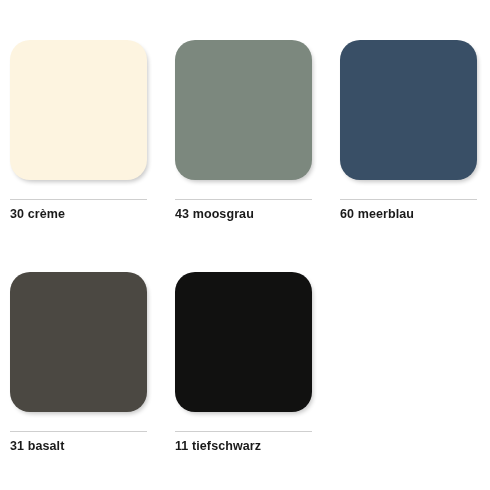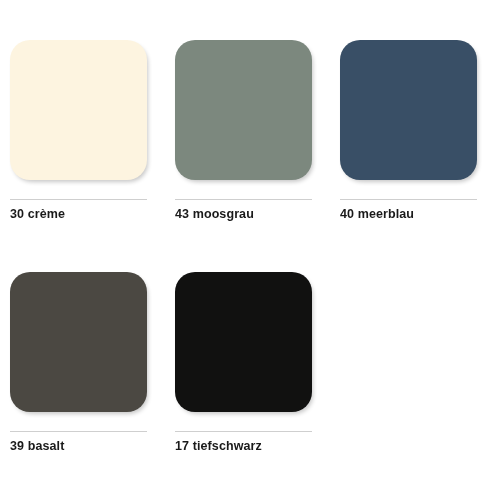"40 meerblau" div.swatch-label { text: 40 -> 60 }
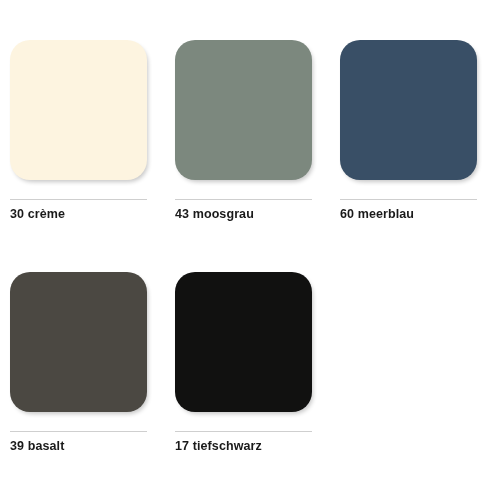"39 basalt" div.swatch-label { text: 39 -> 31 }
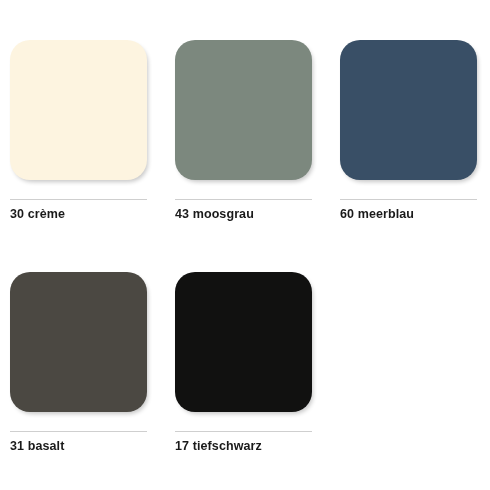"17 tiefschwarz" div.swatch-label { text: 17 -> 11 }
